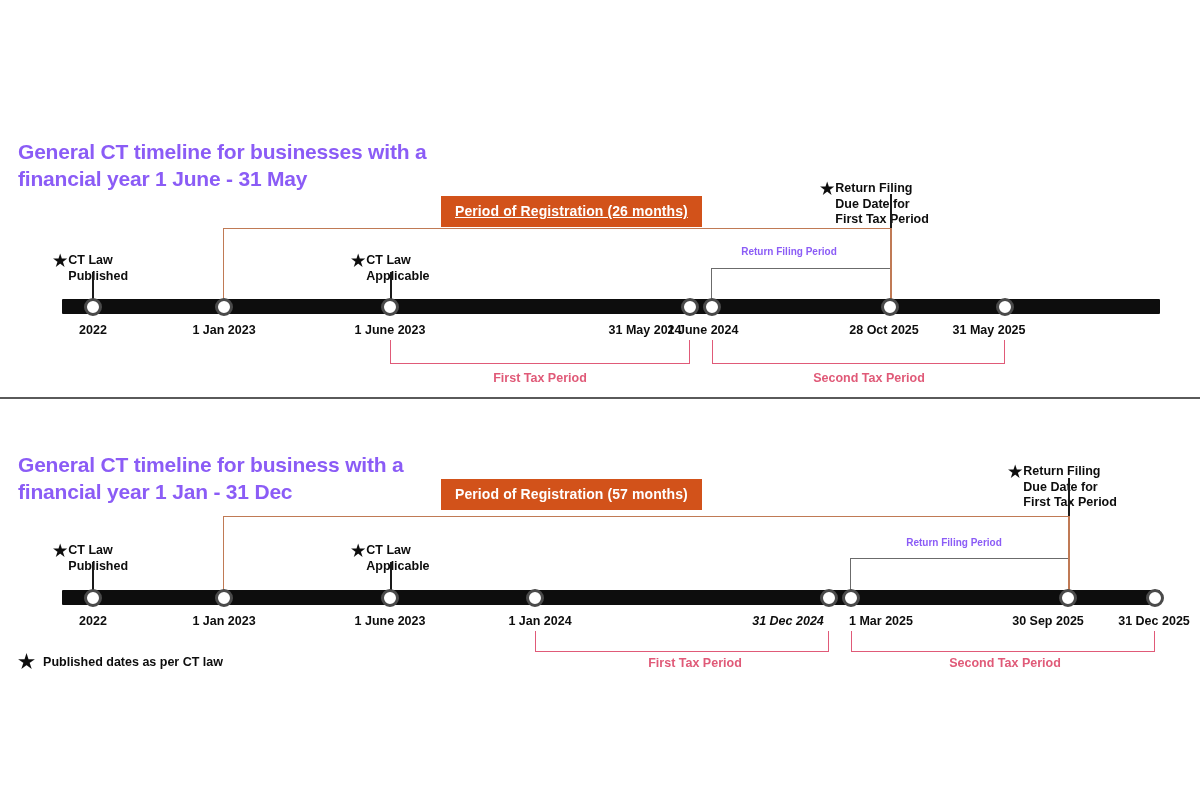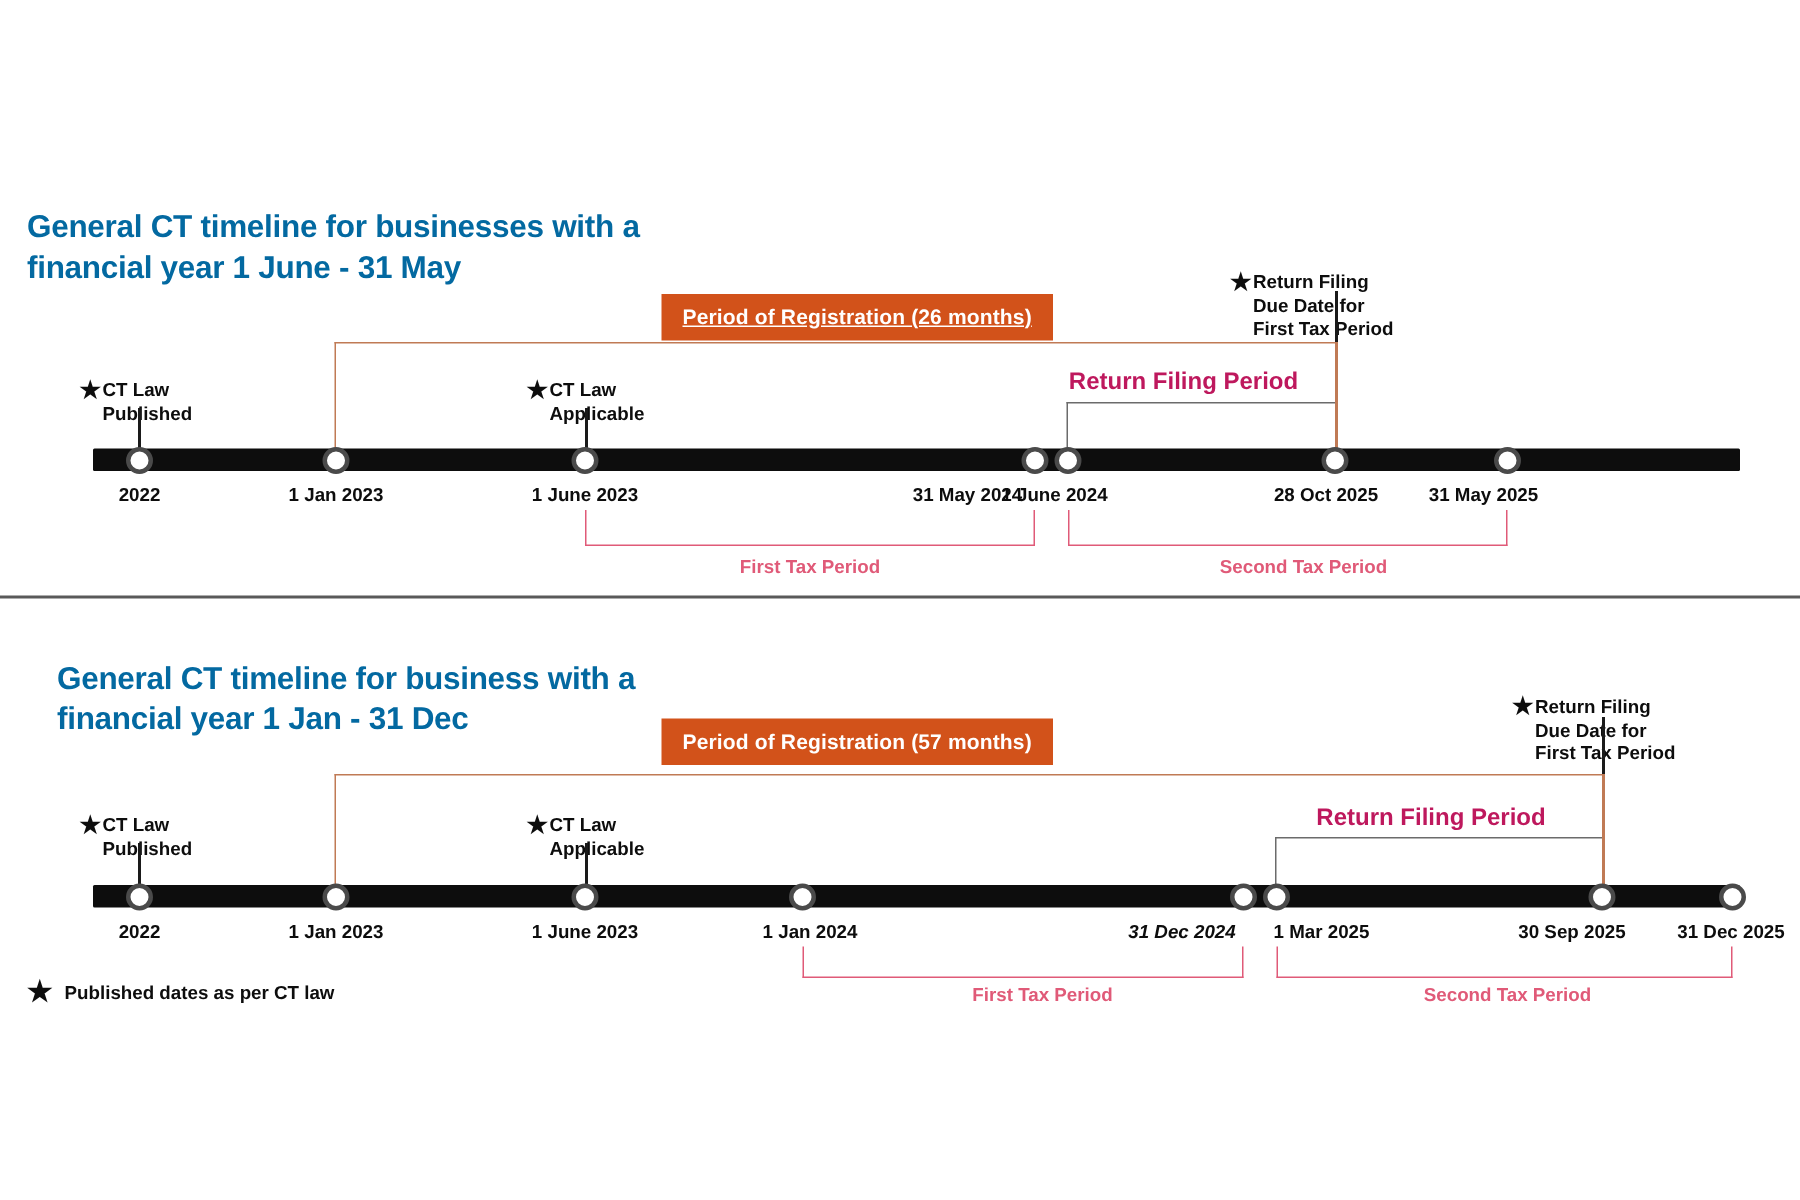"General CT timeline for businesses" .section-title { color: #0369a1 -> #8b5cf6 }
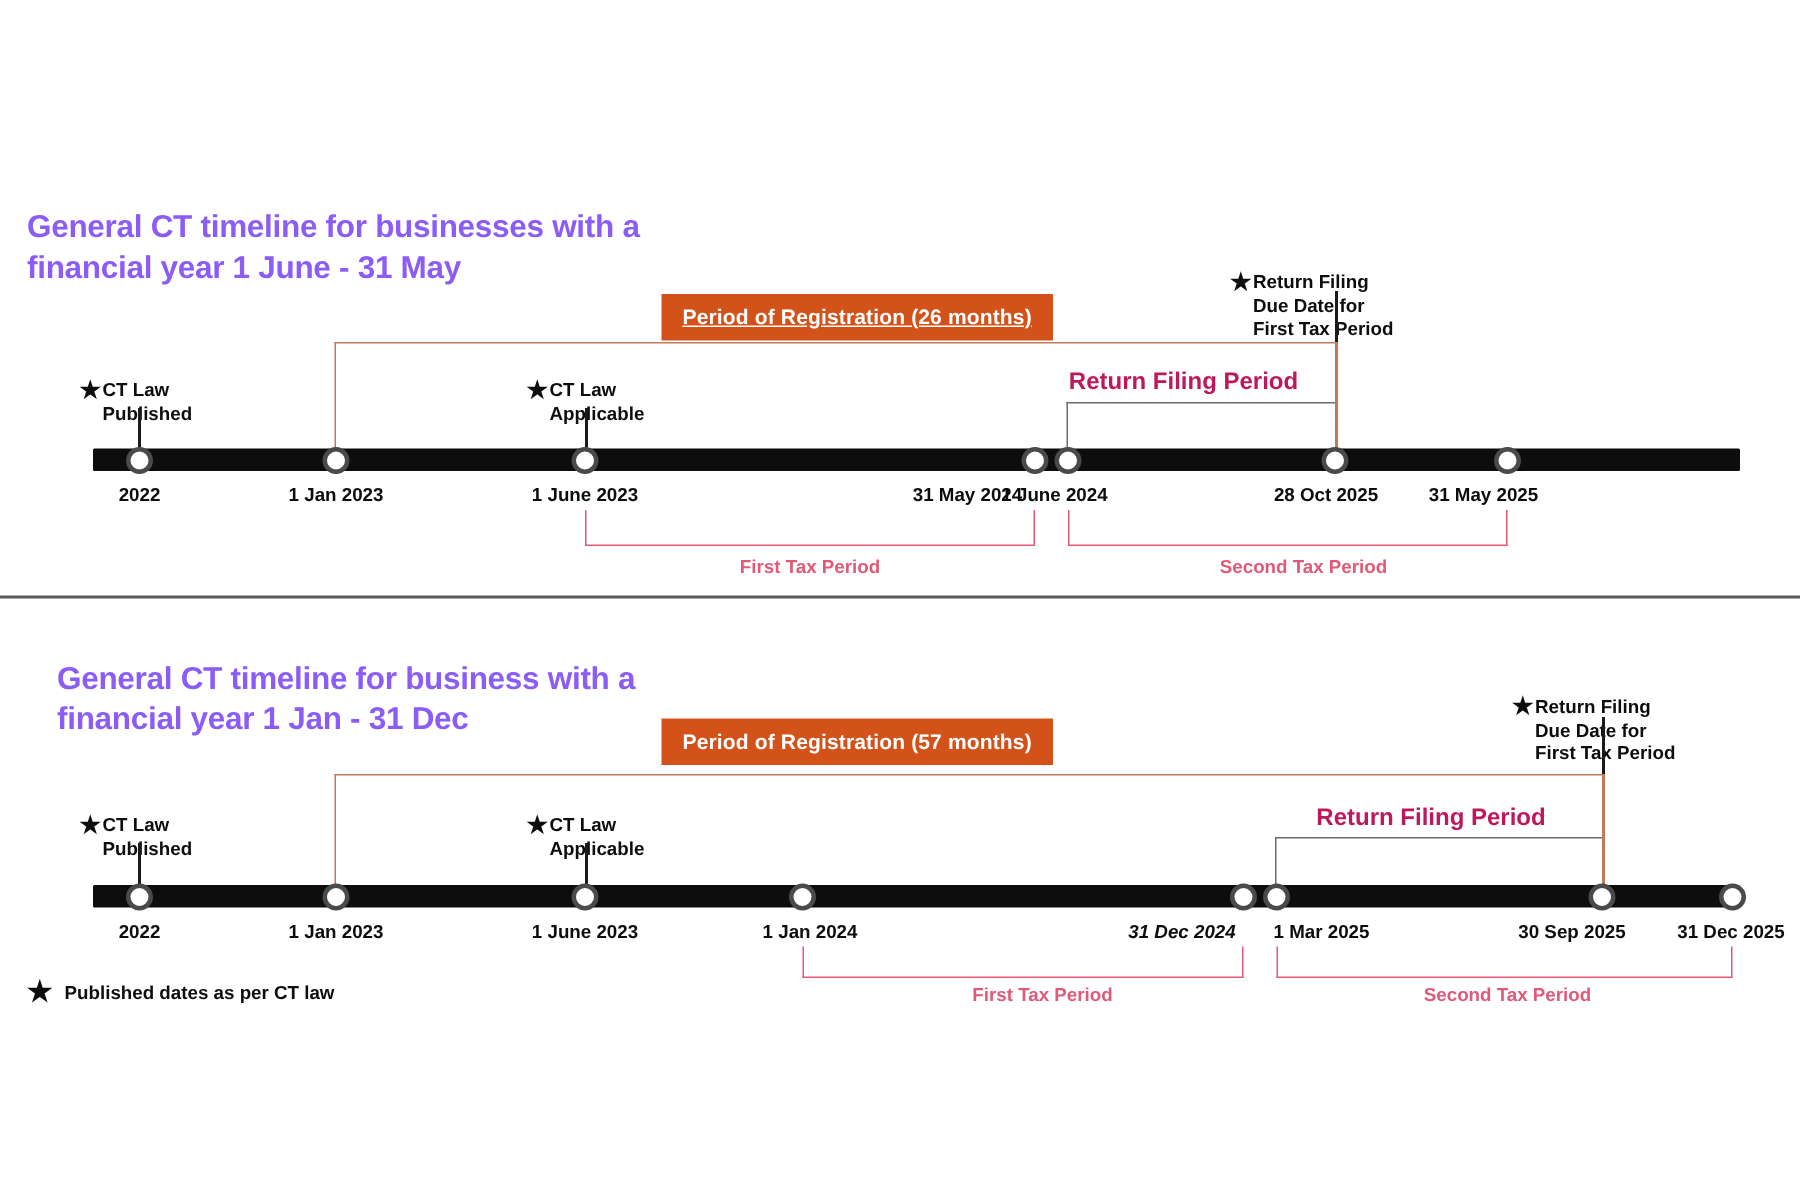"Return Filing Period" .gray-bracket-label { color: #be185d -> #8b5cf6; font-size: 16px -> 10px }
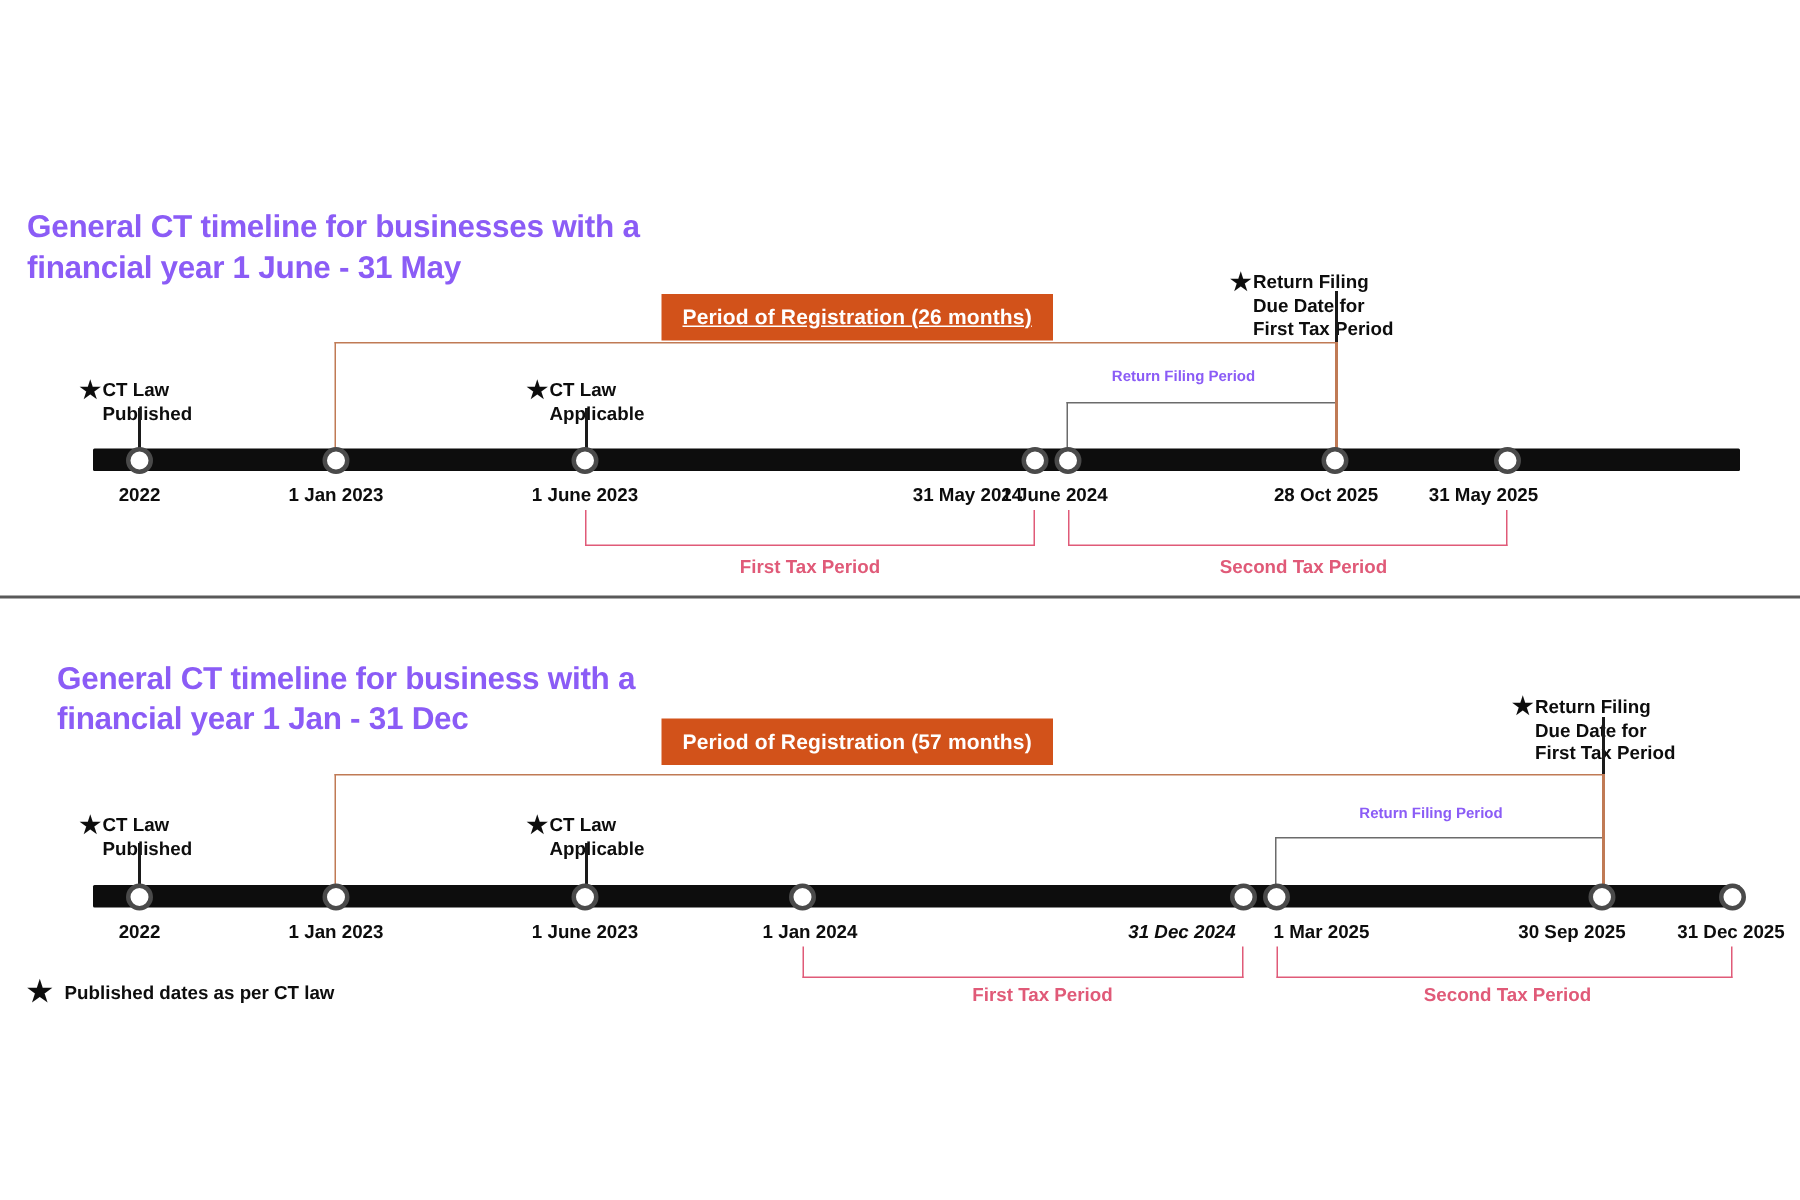"General CT timeline for business" div.section-title { margin-left: 20px -> none; top: 440px -> 452px }
